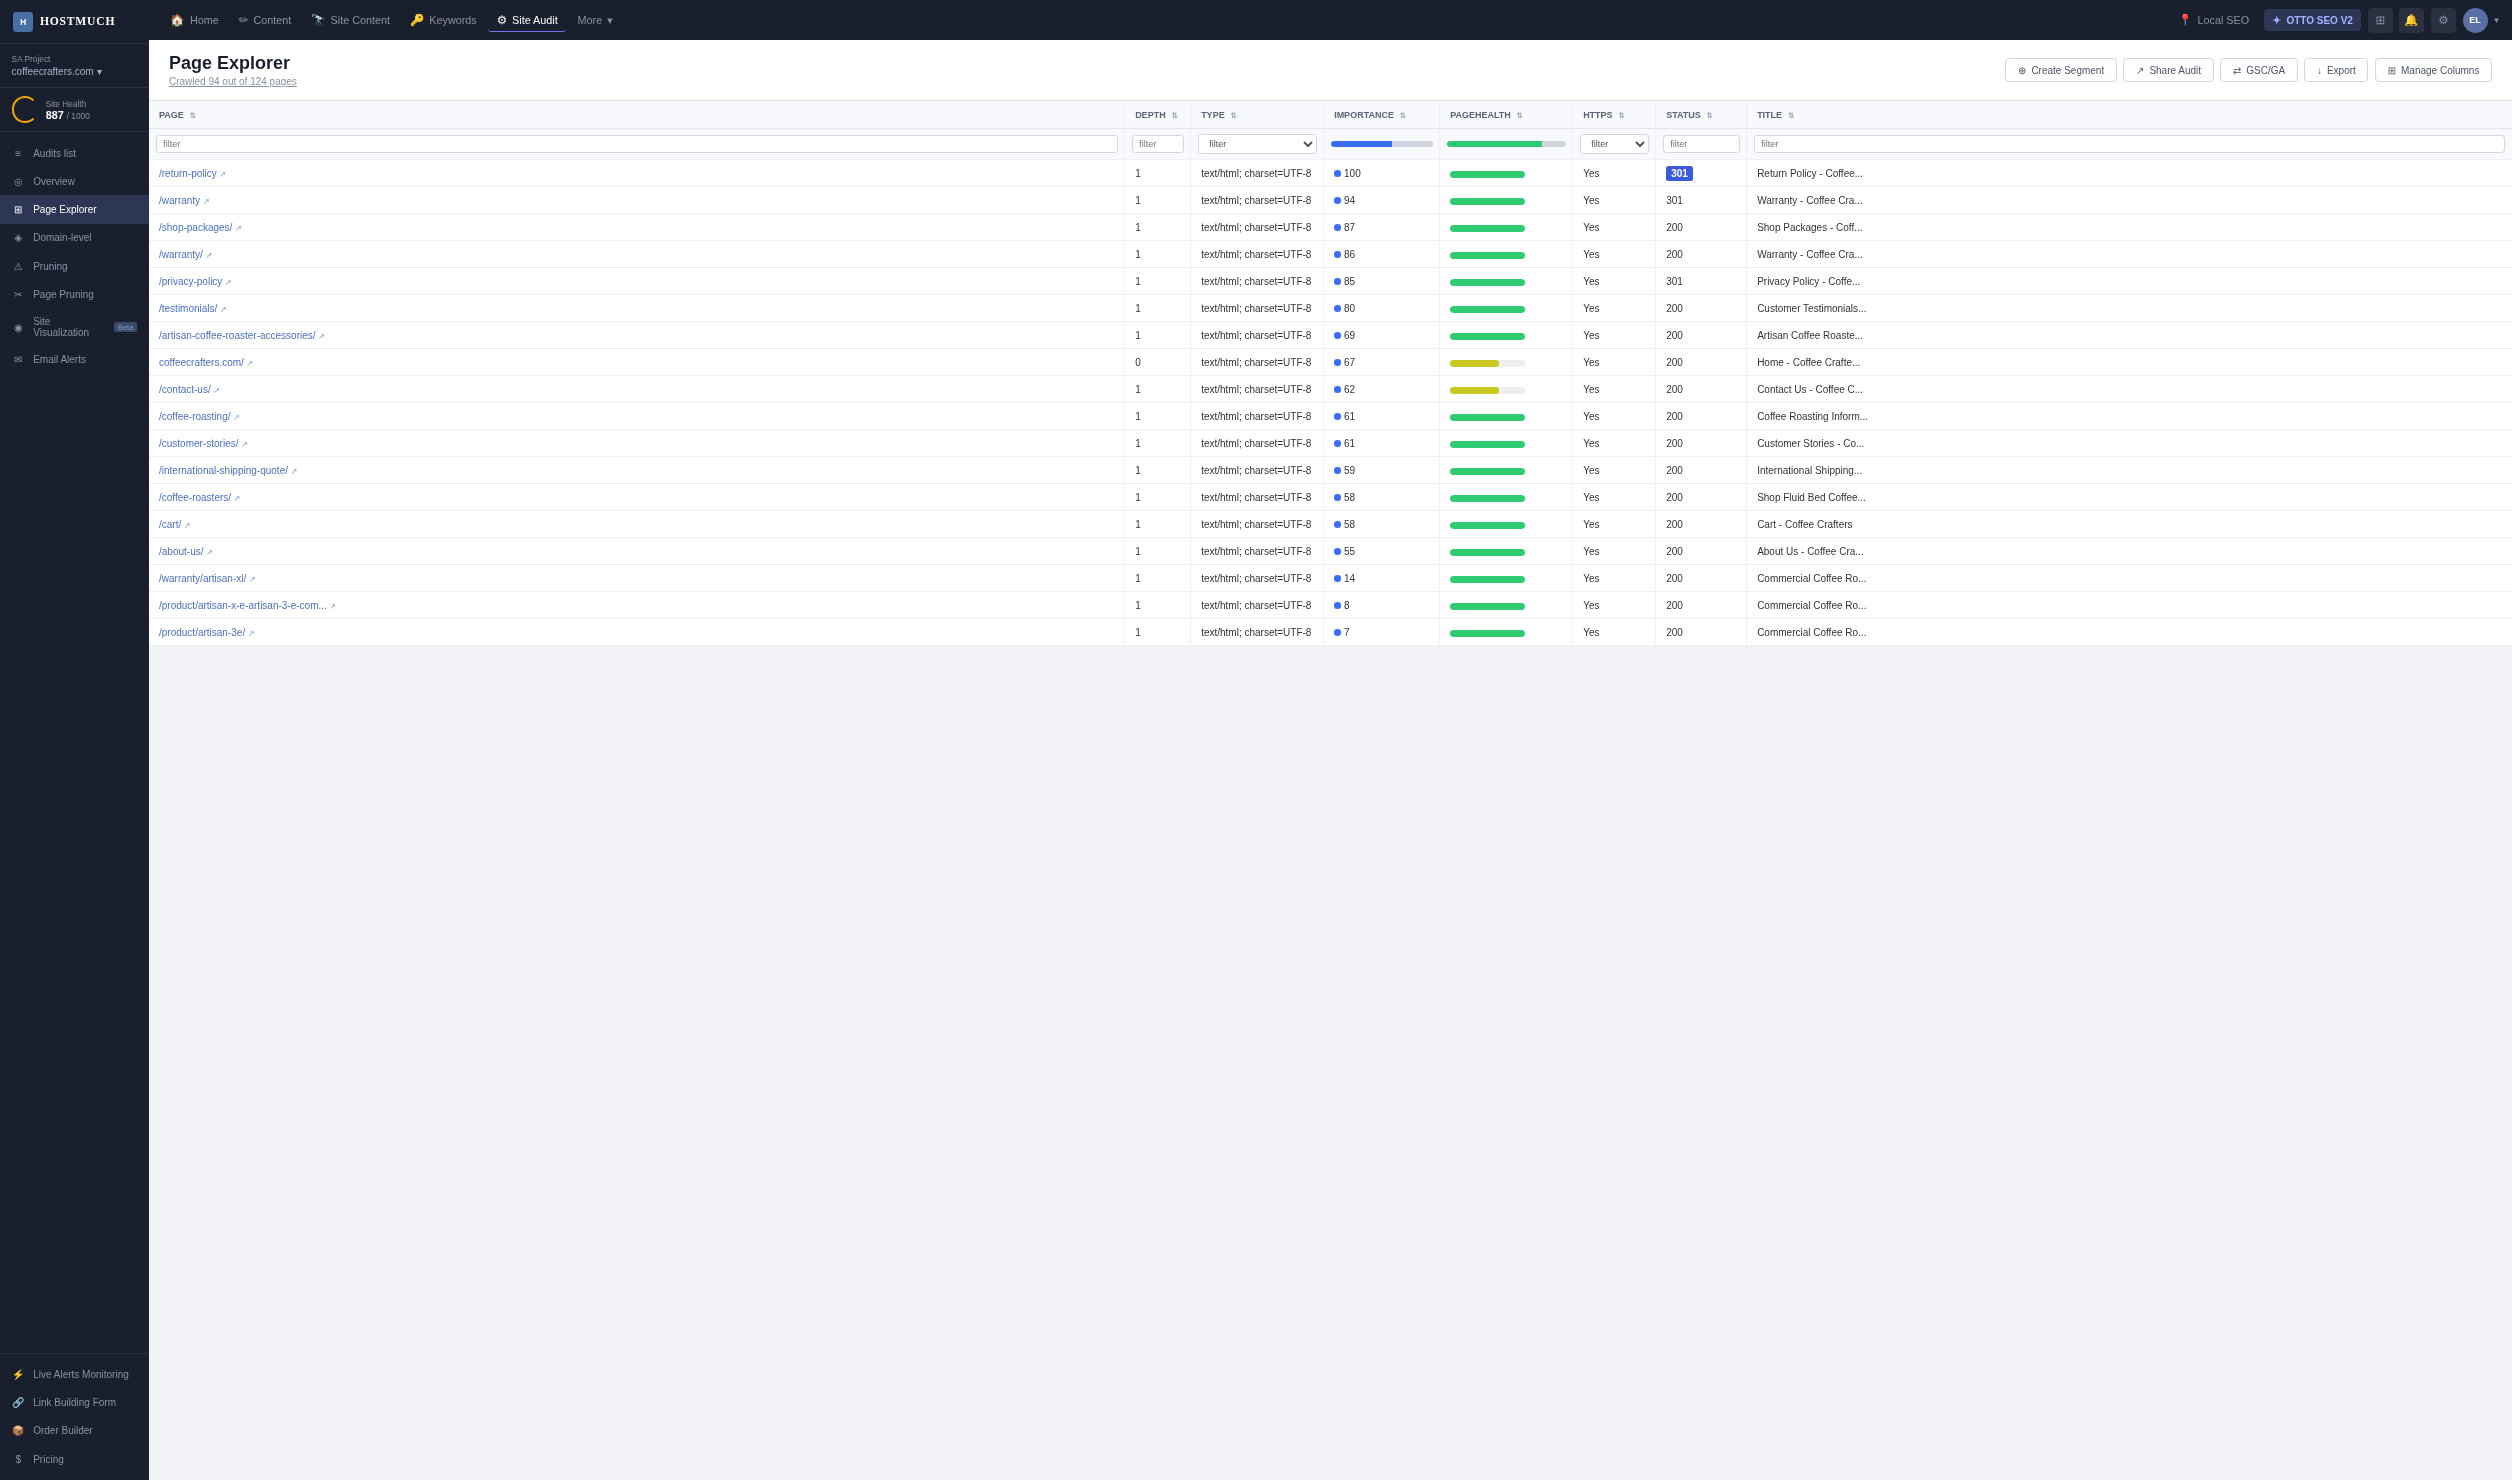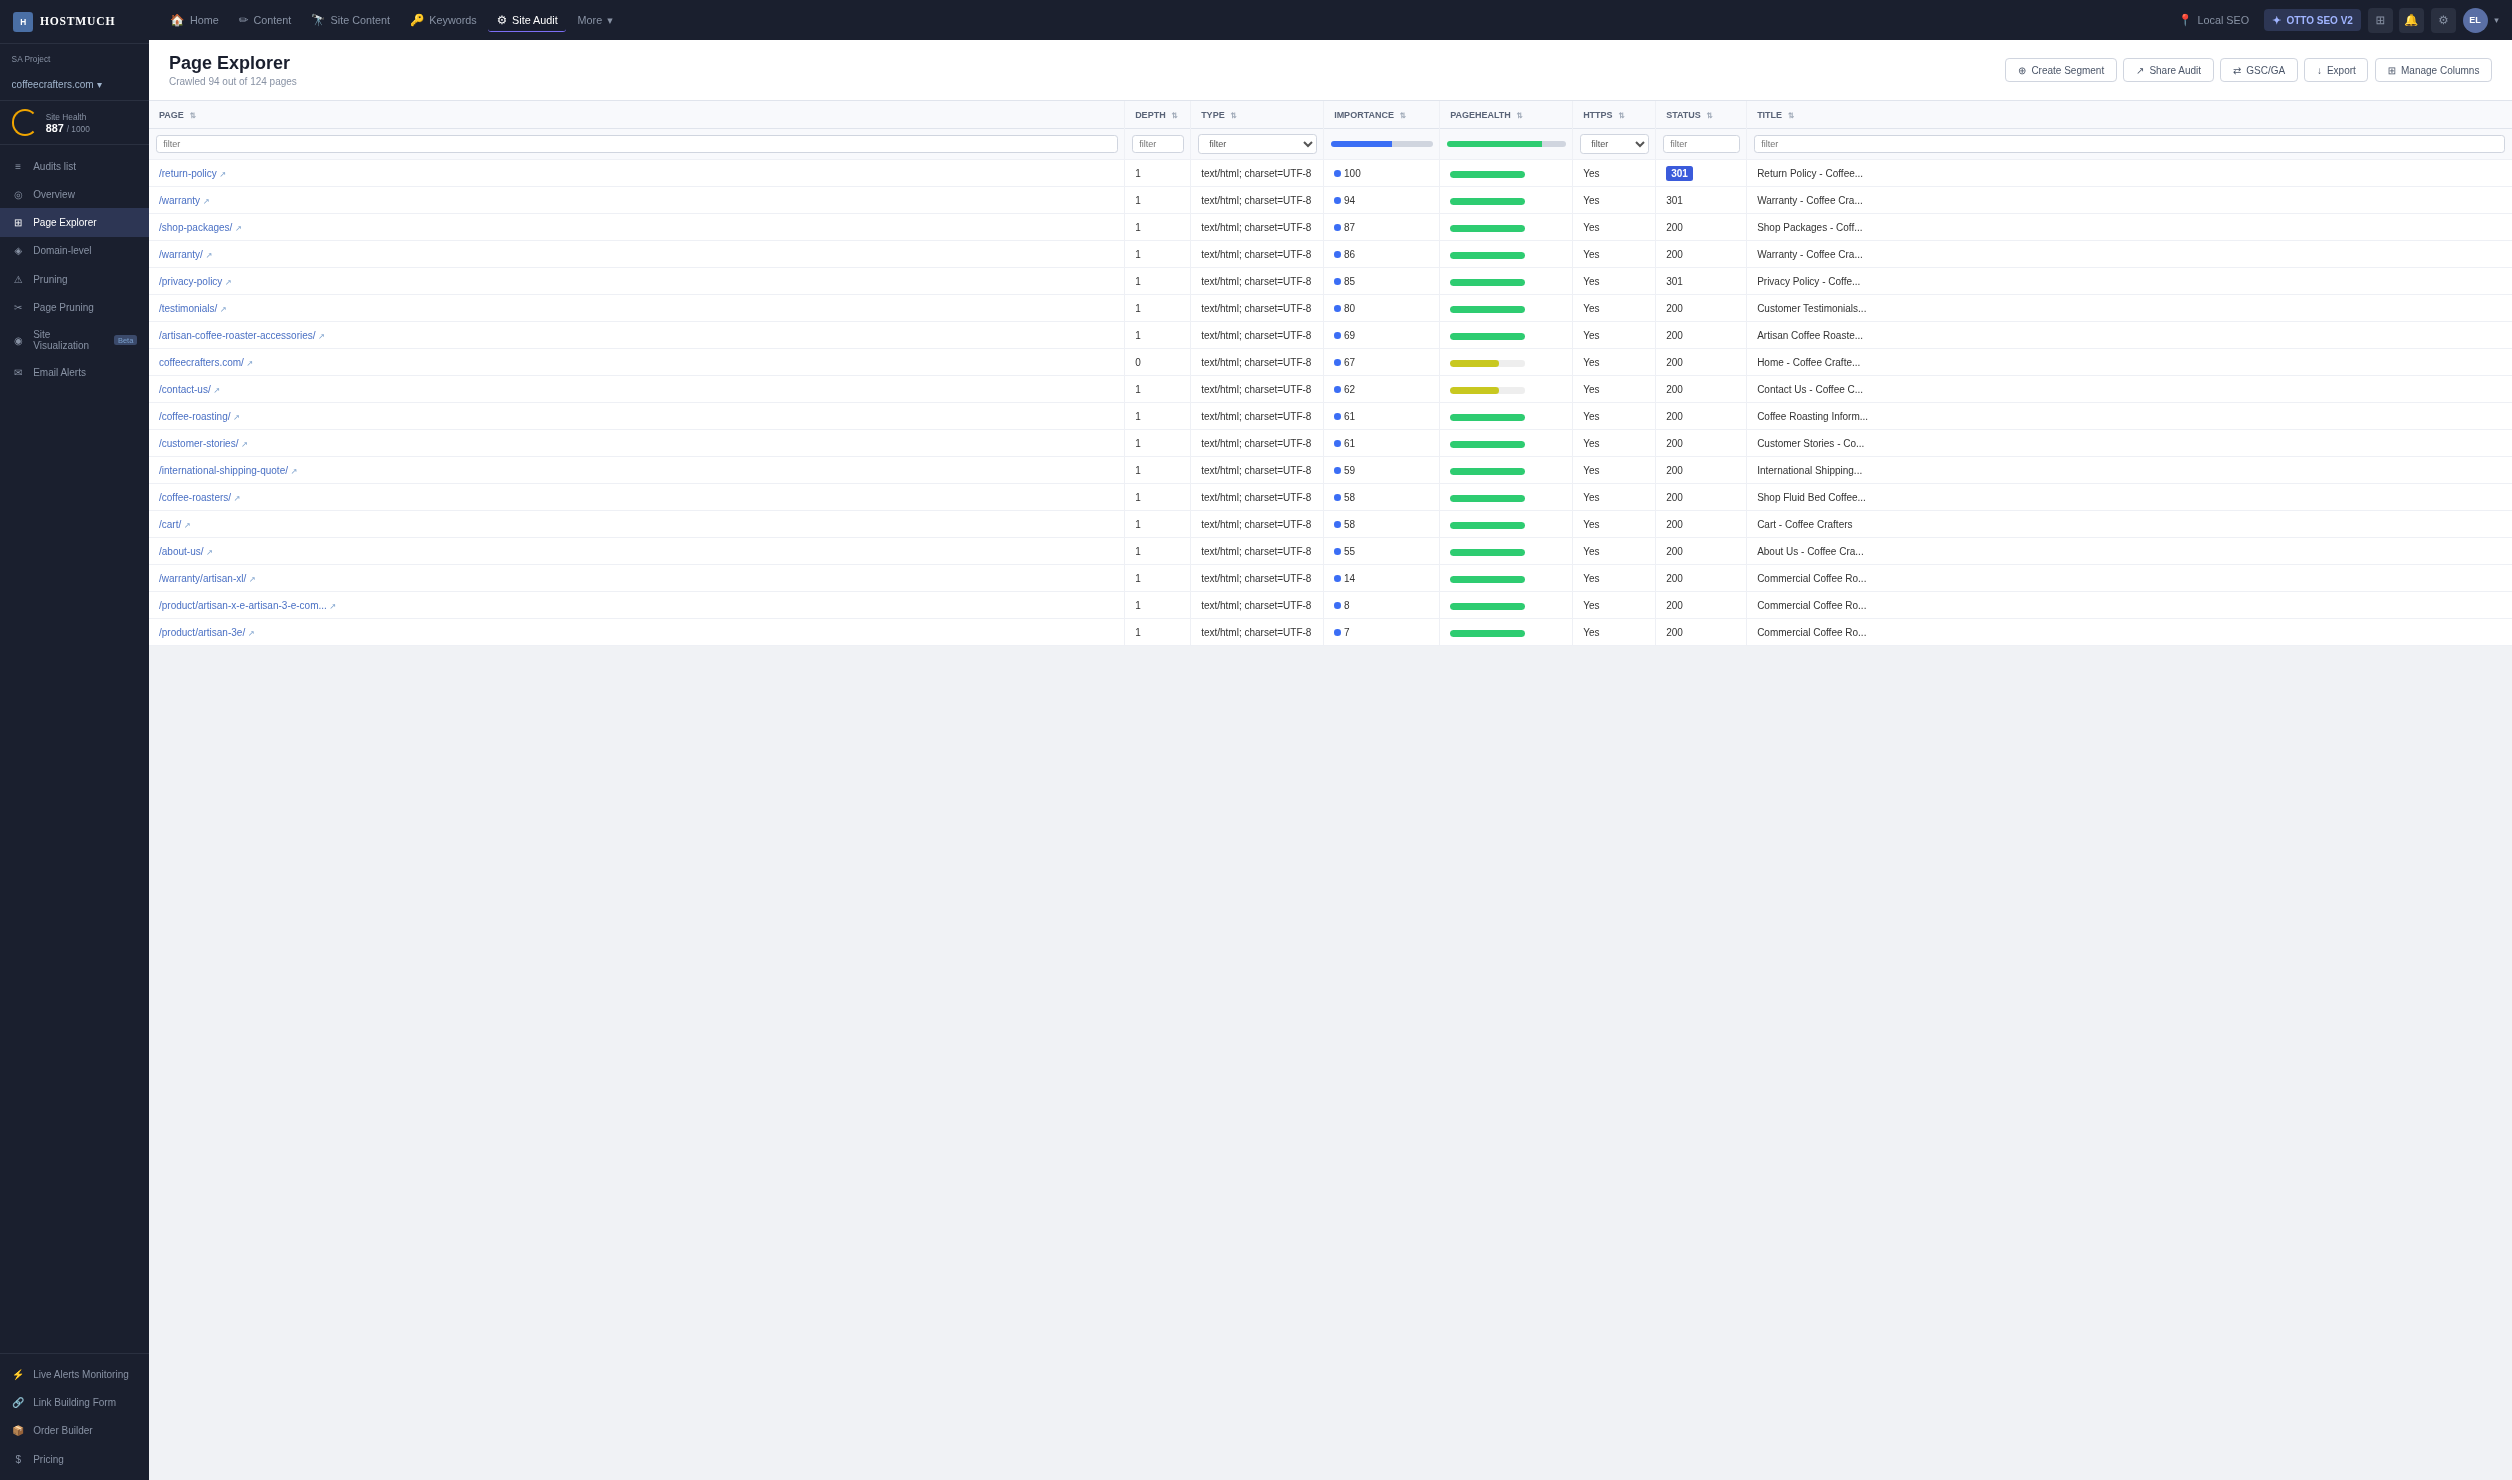"SA Project" .sidebar-project-label { margin-bottom: 15px -> 2px }
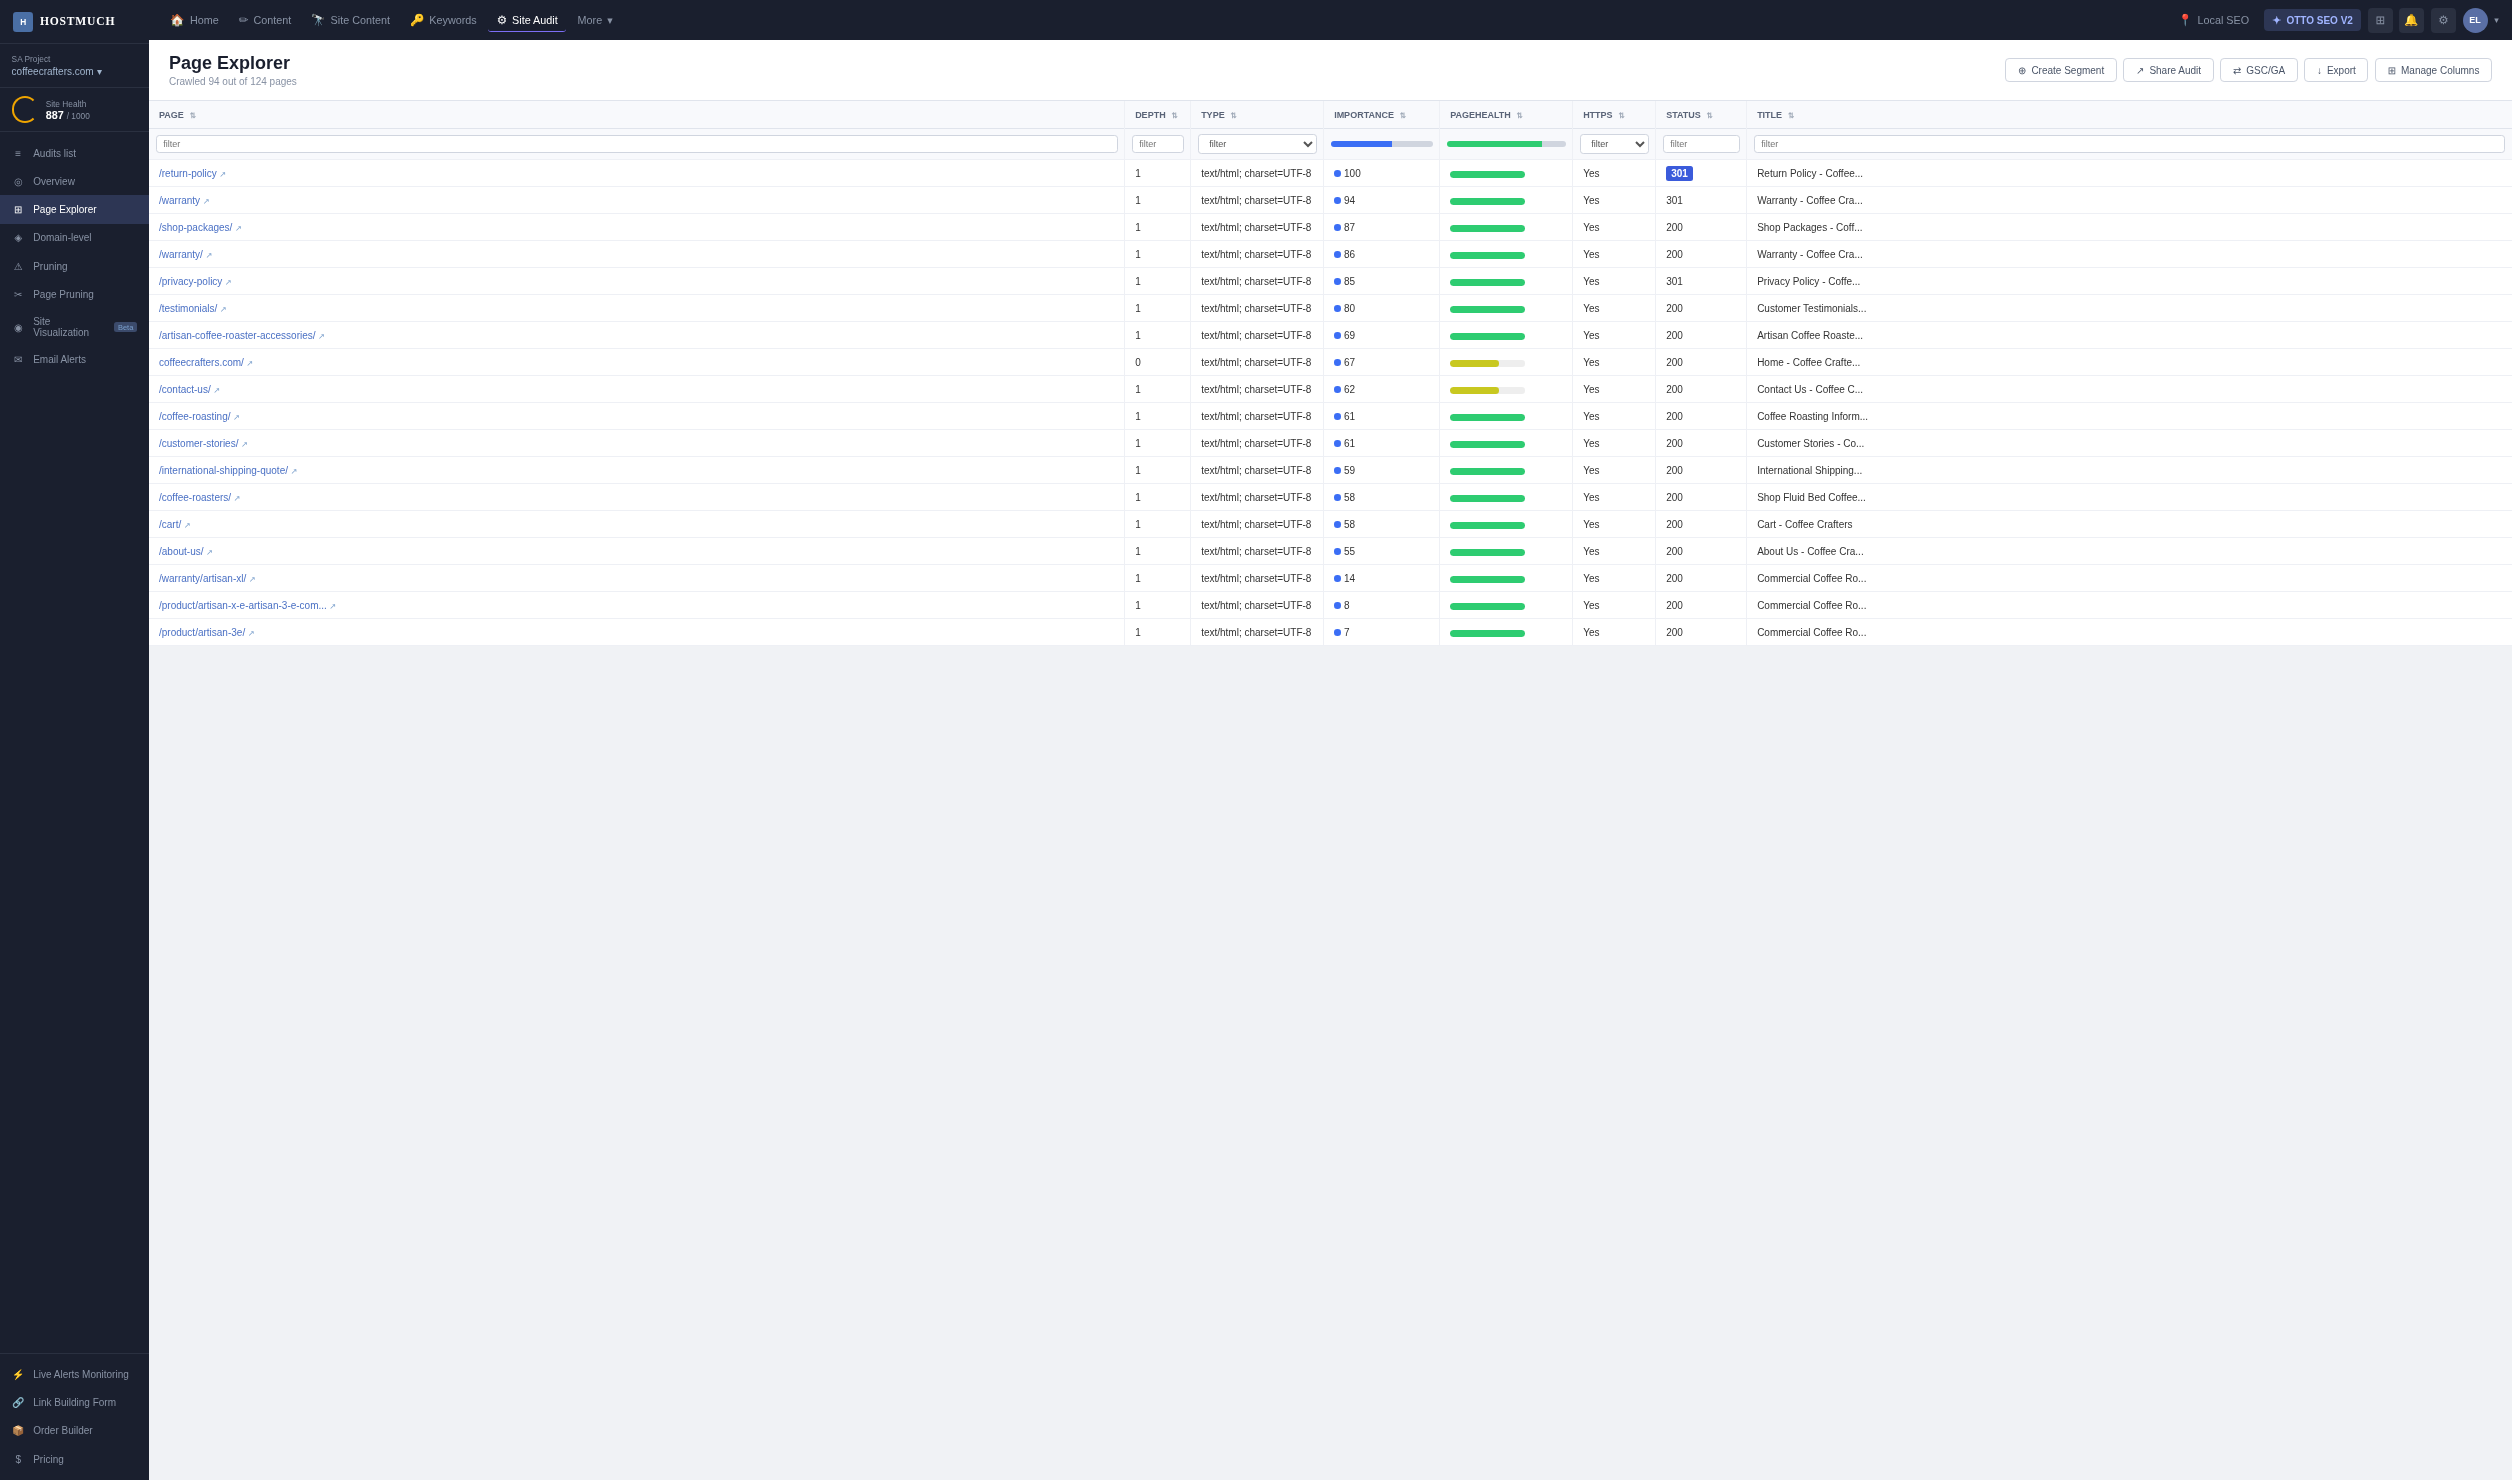"Crawled 94 out of 124" .page-subtitle { text-decoration: none -> underline }
